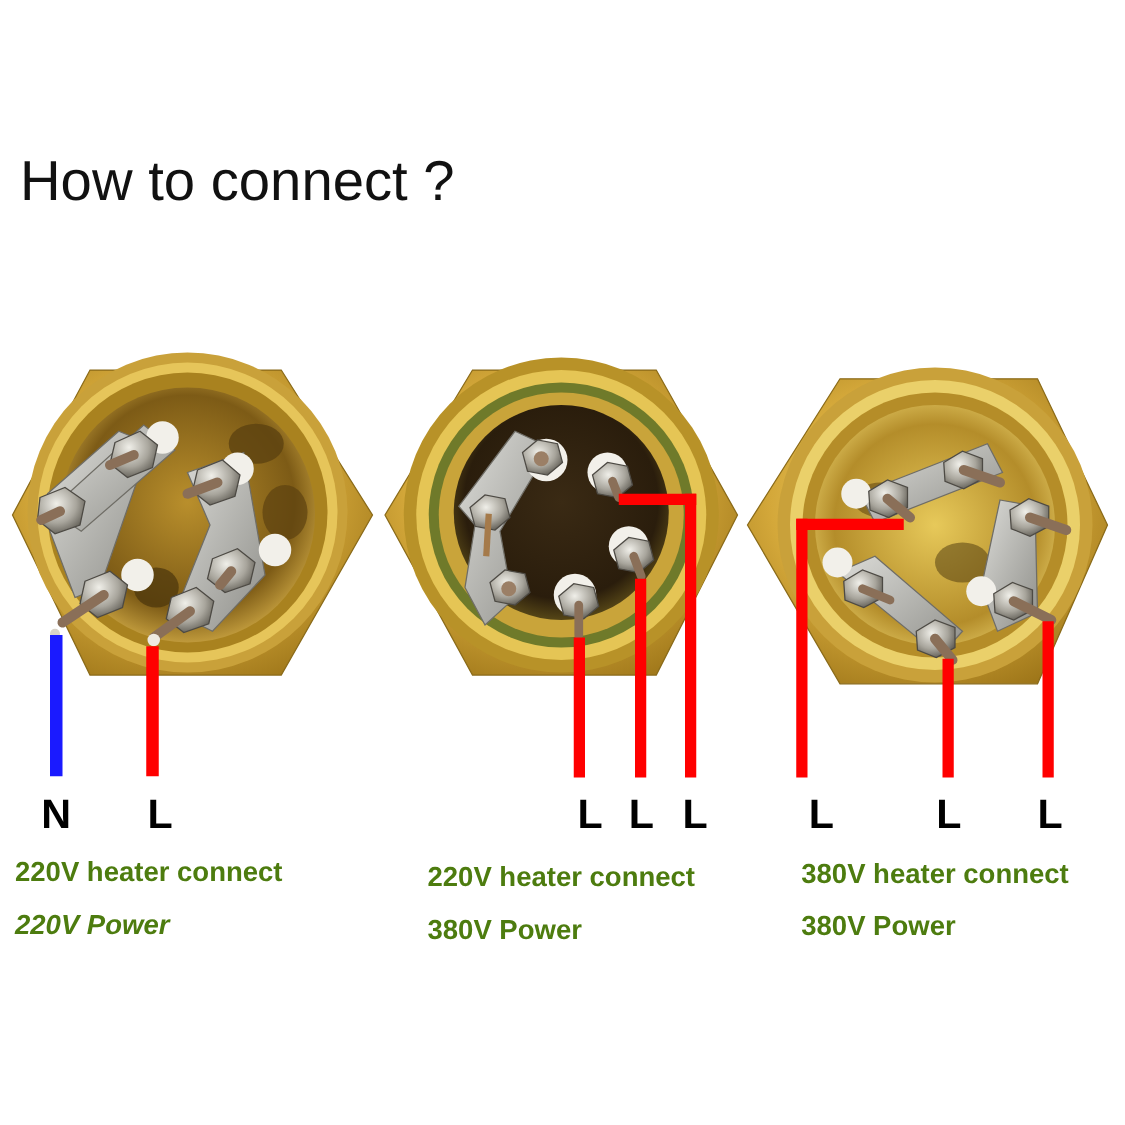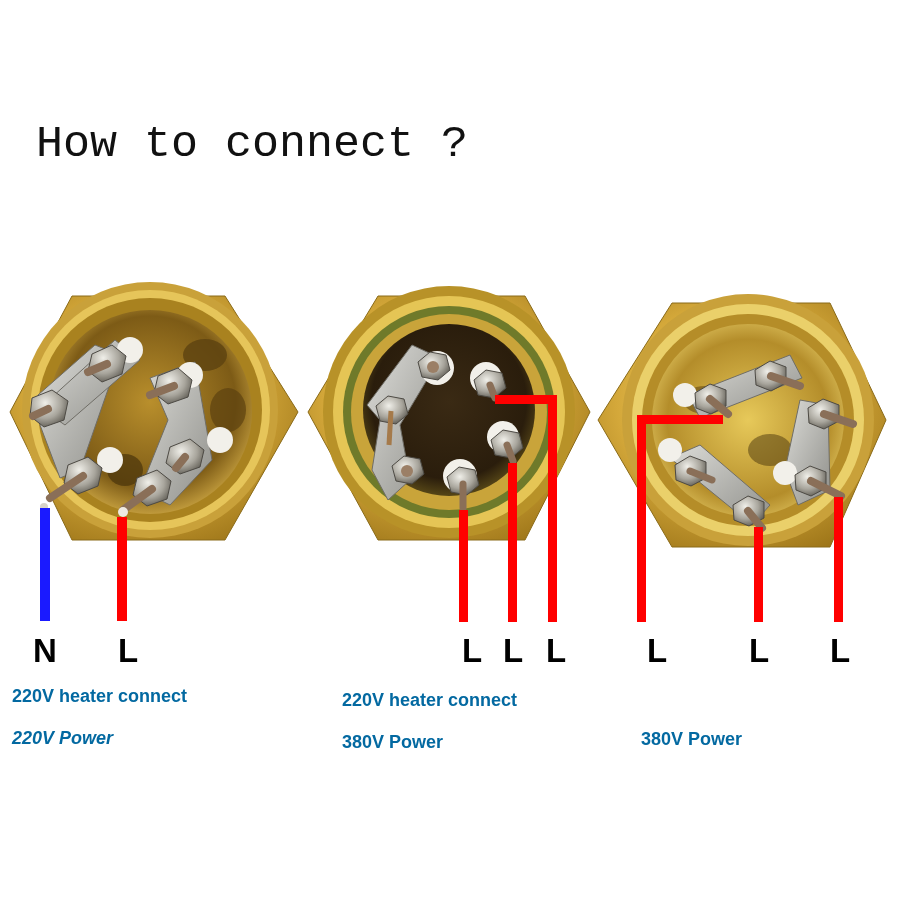"How to connect ?" .title { font-family: Liberation Mono, monospace -> Liberation Sans, sans-serif; margin-left: 20px -> none }
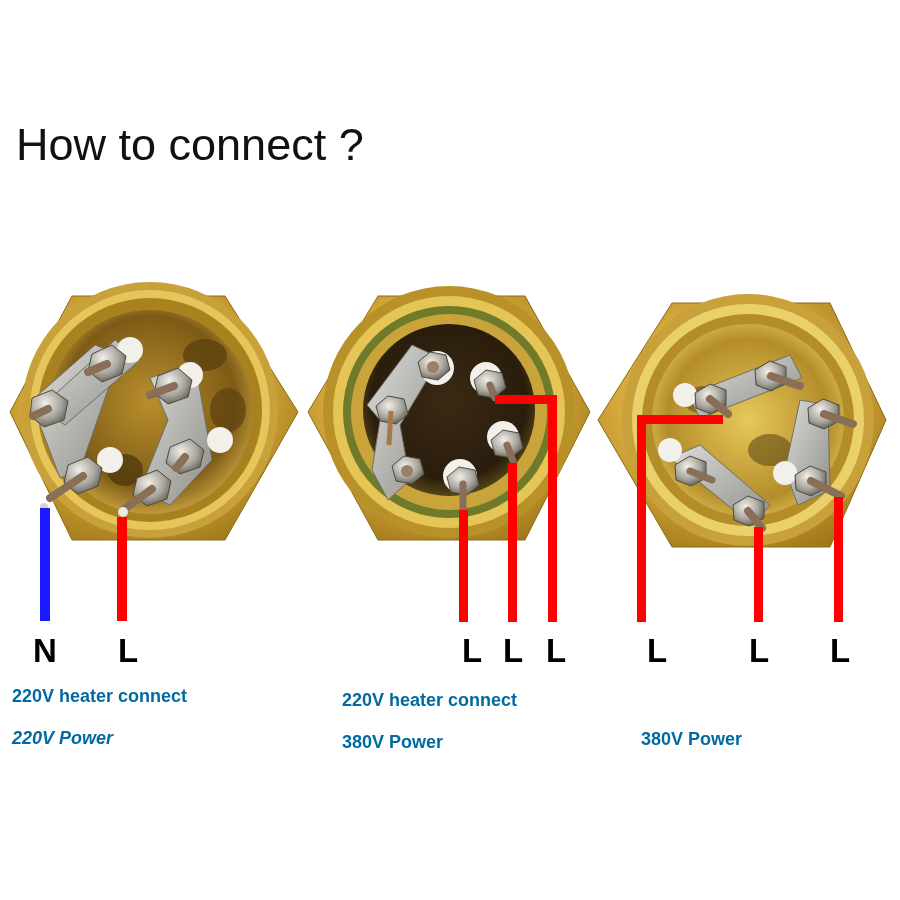"220V heater connect" .caption { color: #0369a1 -> #4d7c0f; font-size: 18px -> 22px }
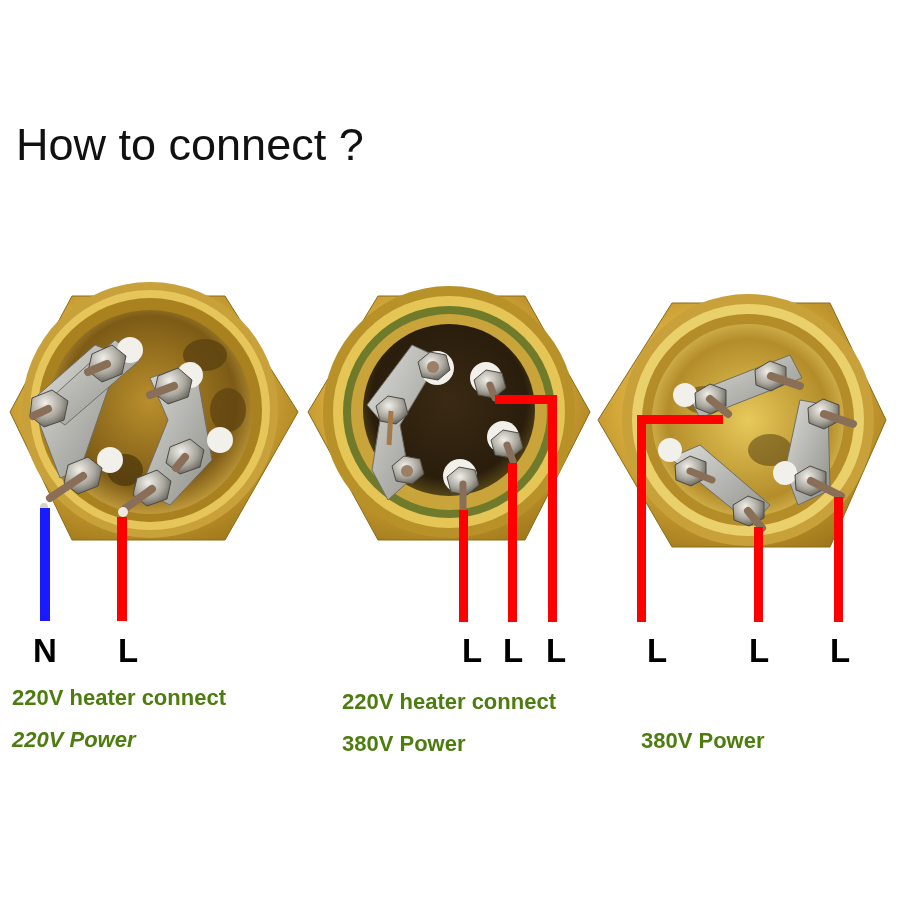"380V heater connect" div.caption { html: none -> <div>380V heater connect</div> }
